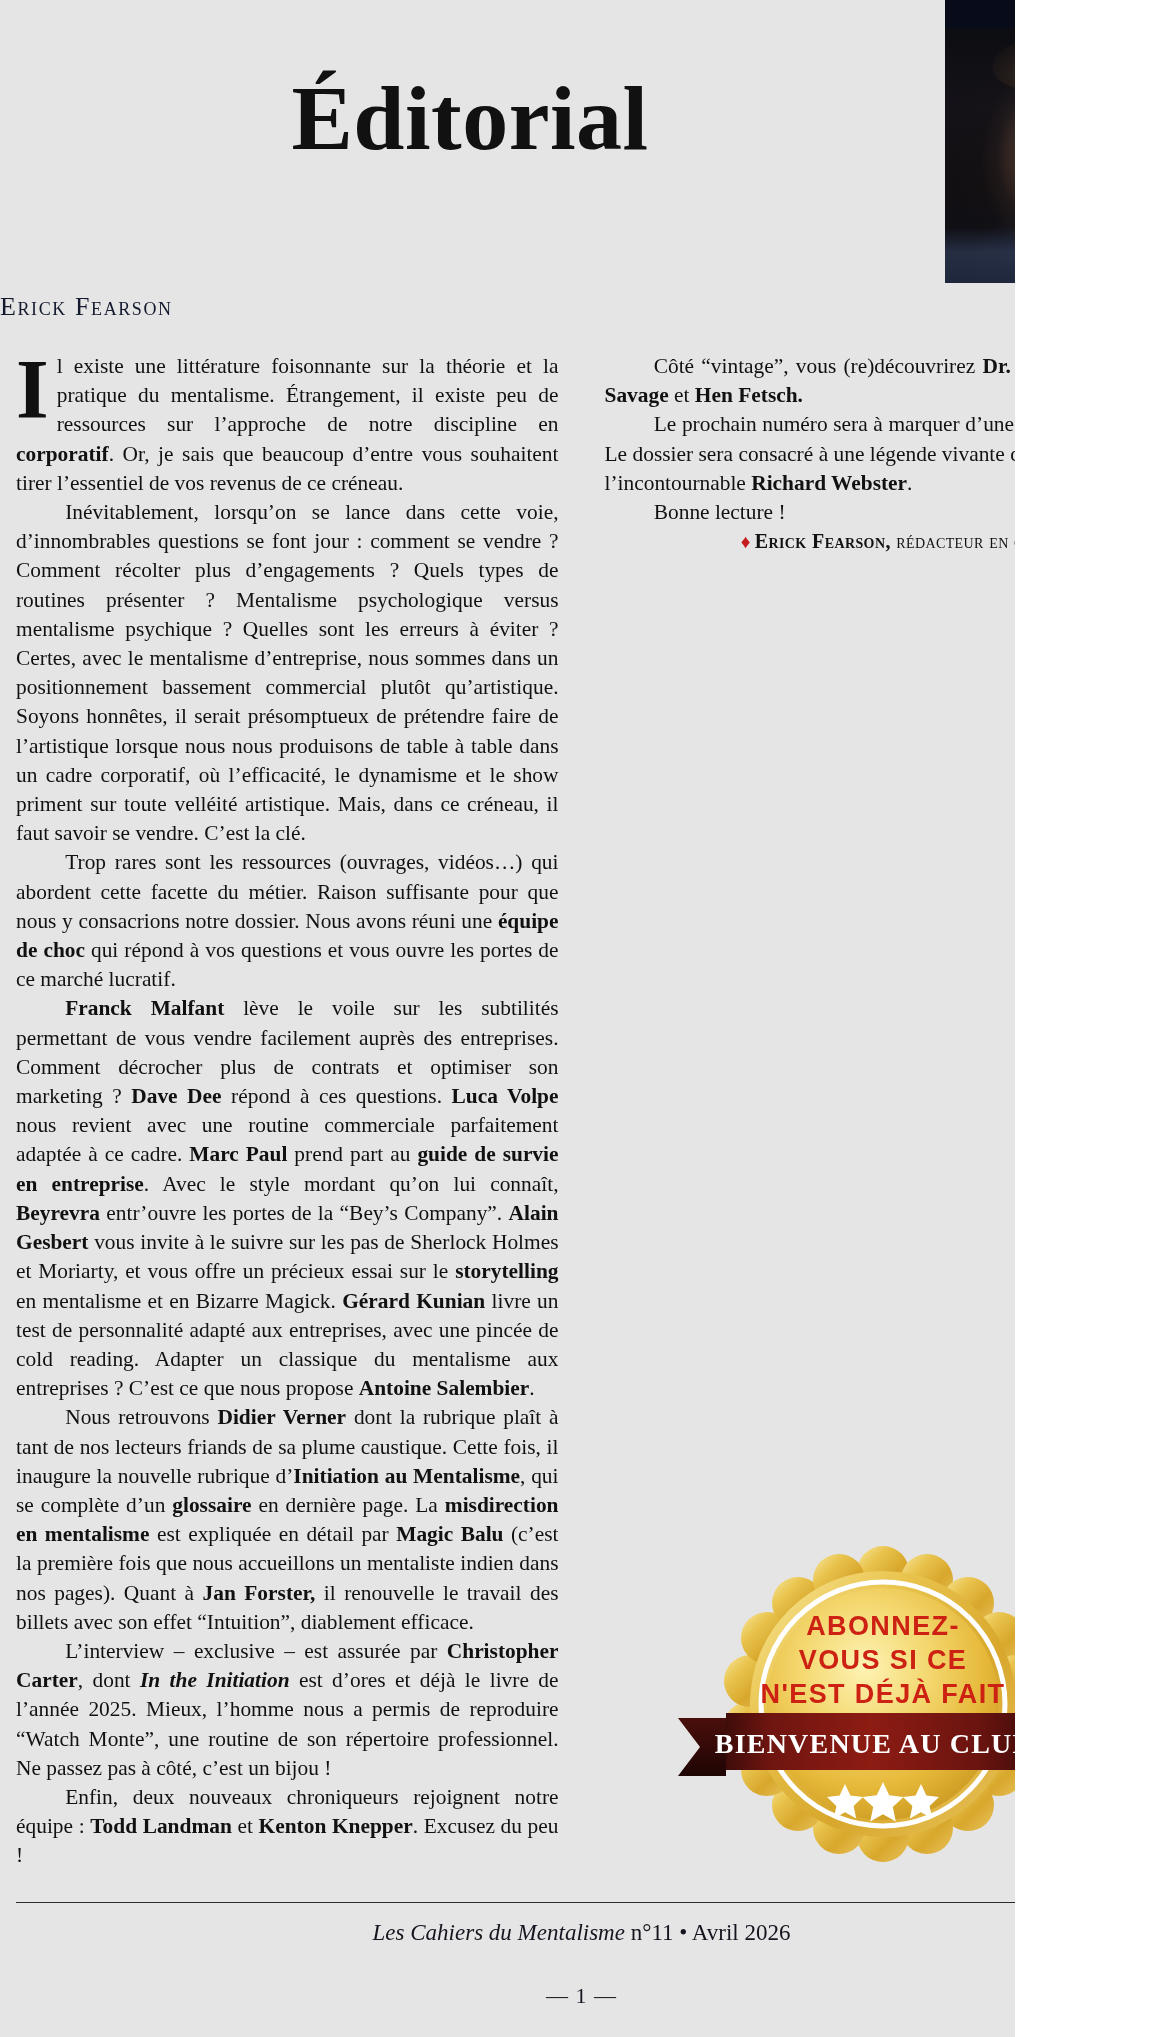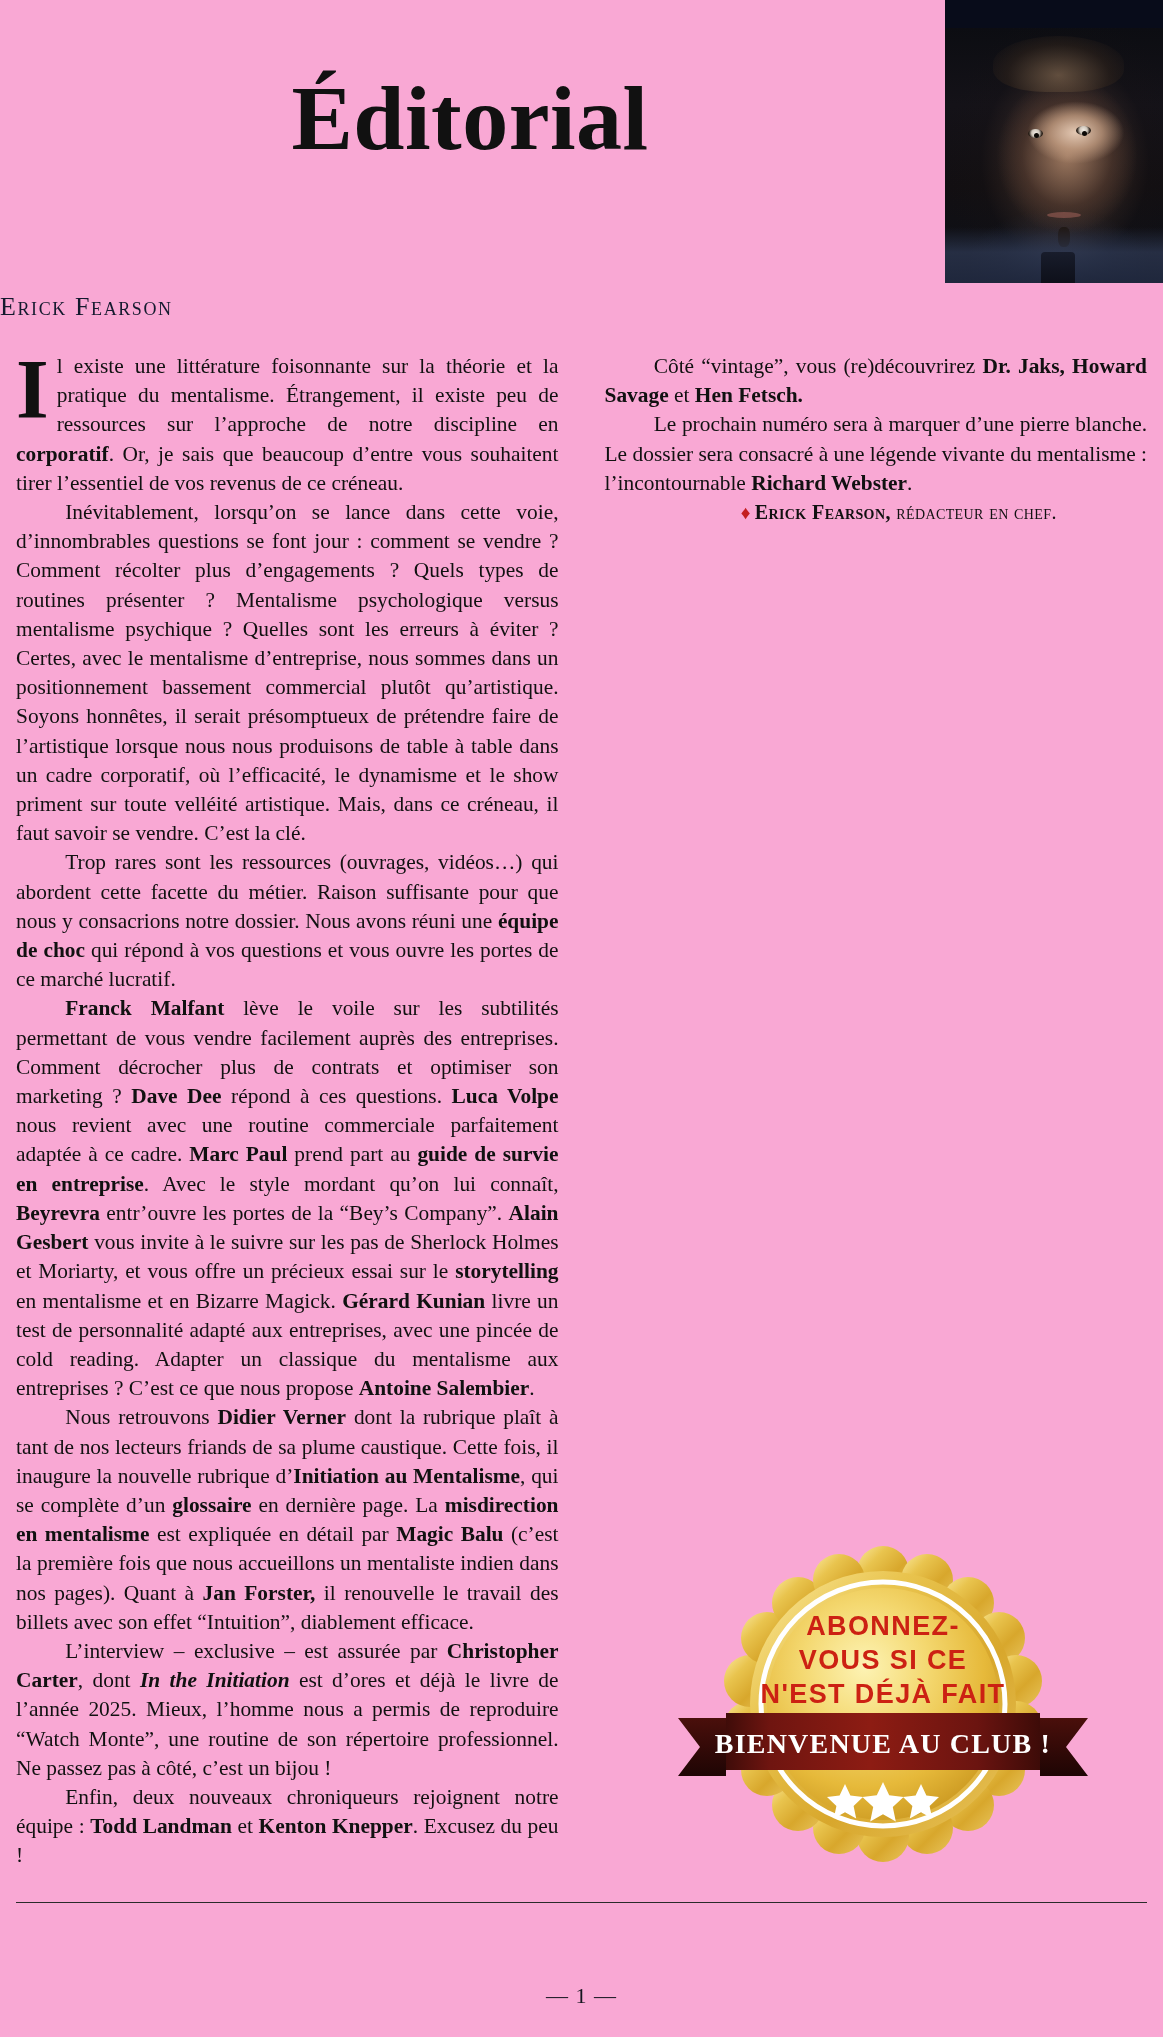"Éditorial" #page { background: #f9a8d4 -> #e5e5e5; width: 1163px -> 1015px }
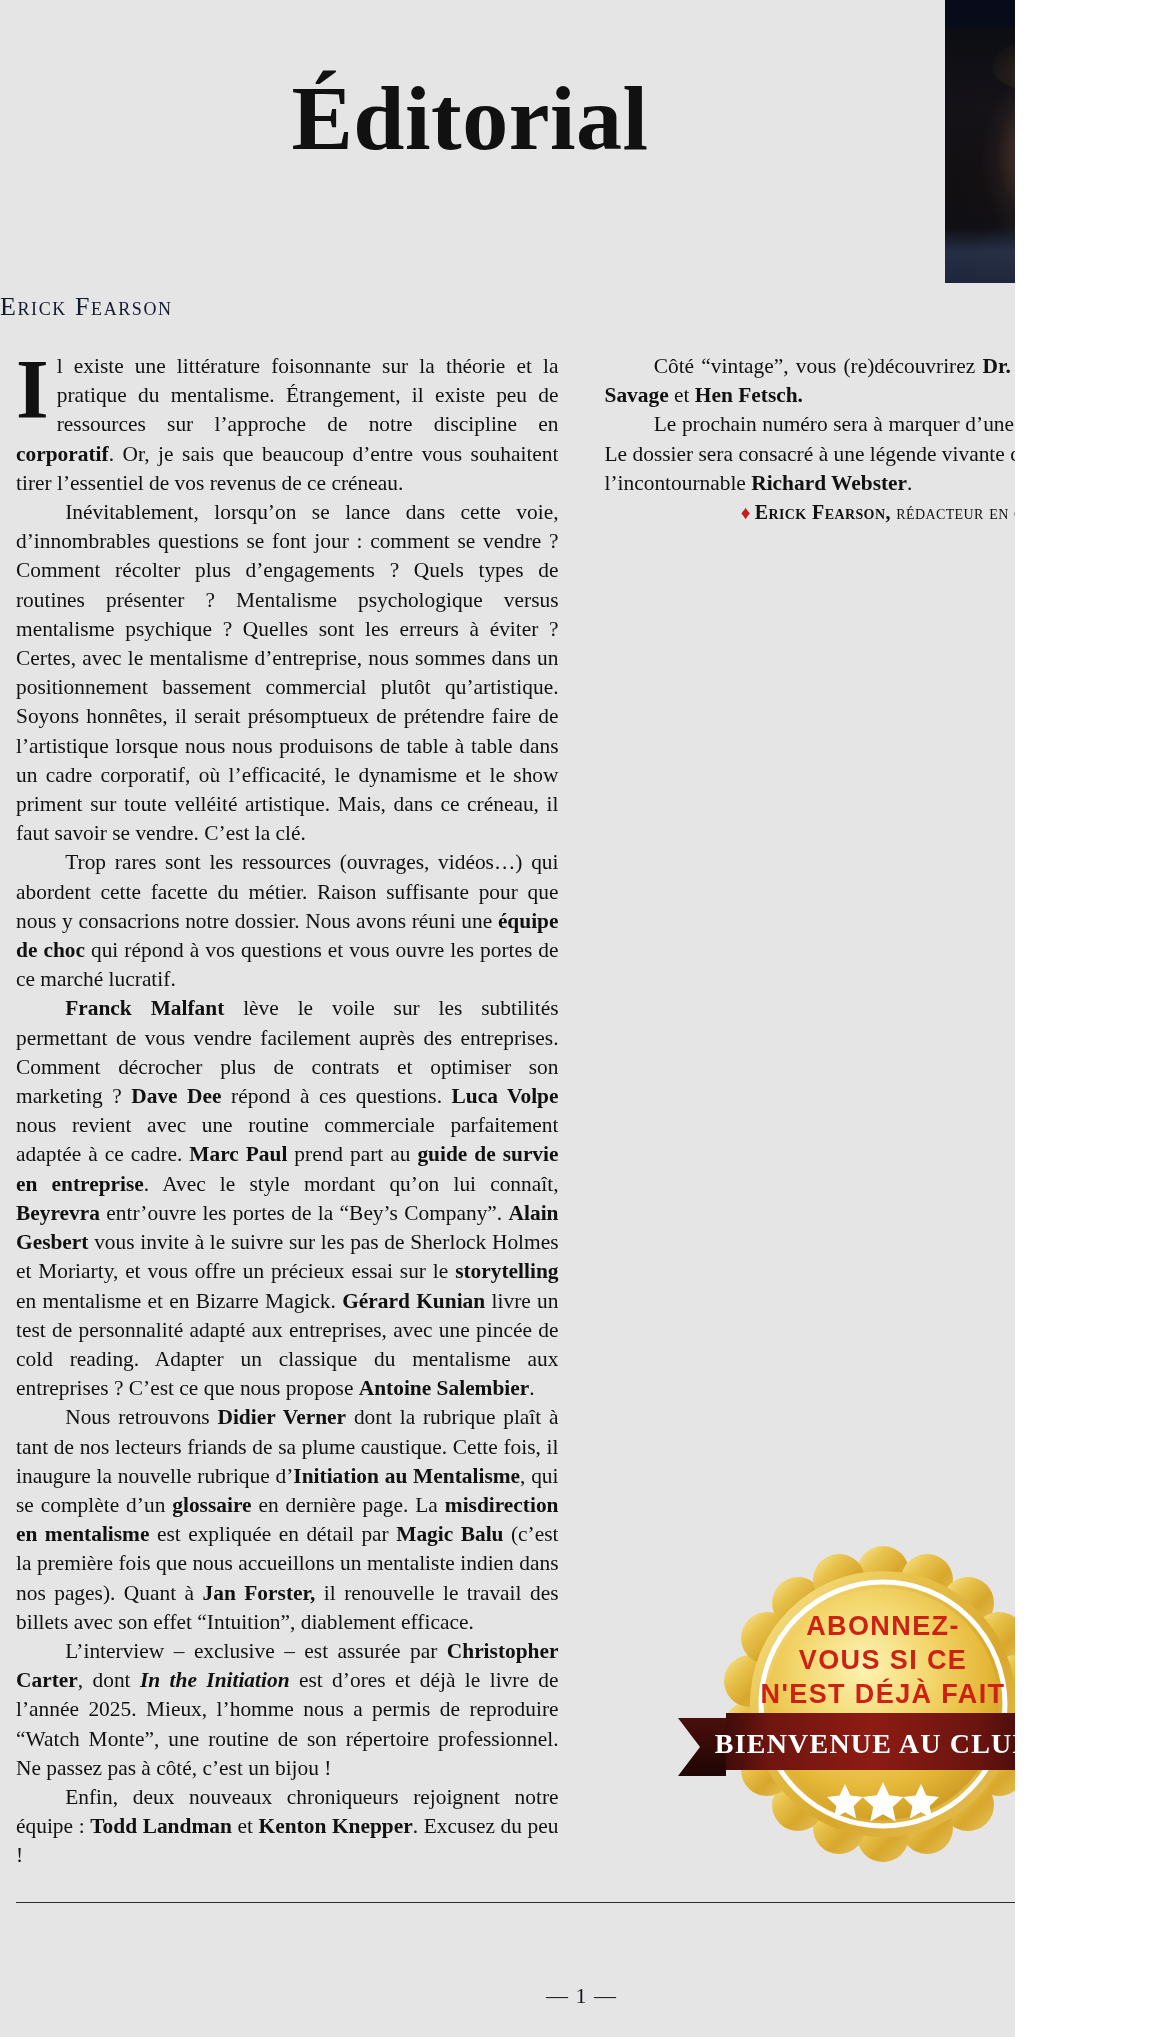"Bonne lecture !" p { html: none -> <p>Bonne lecture !</p> }
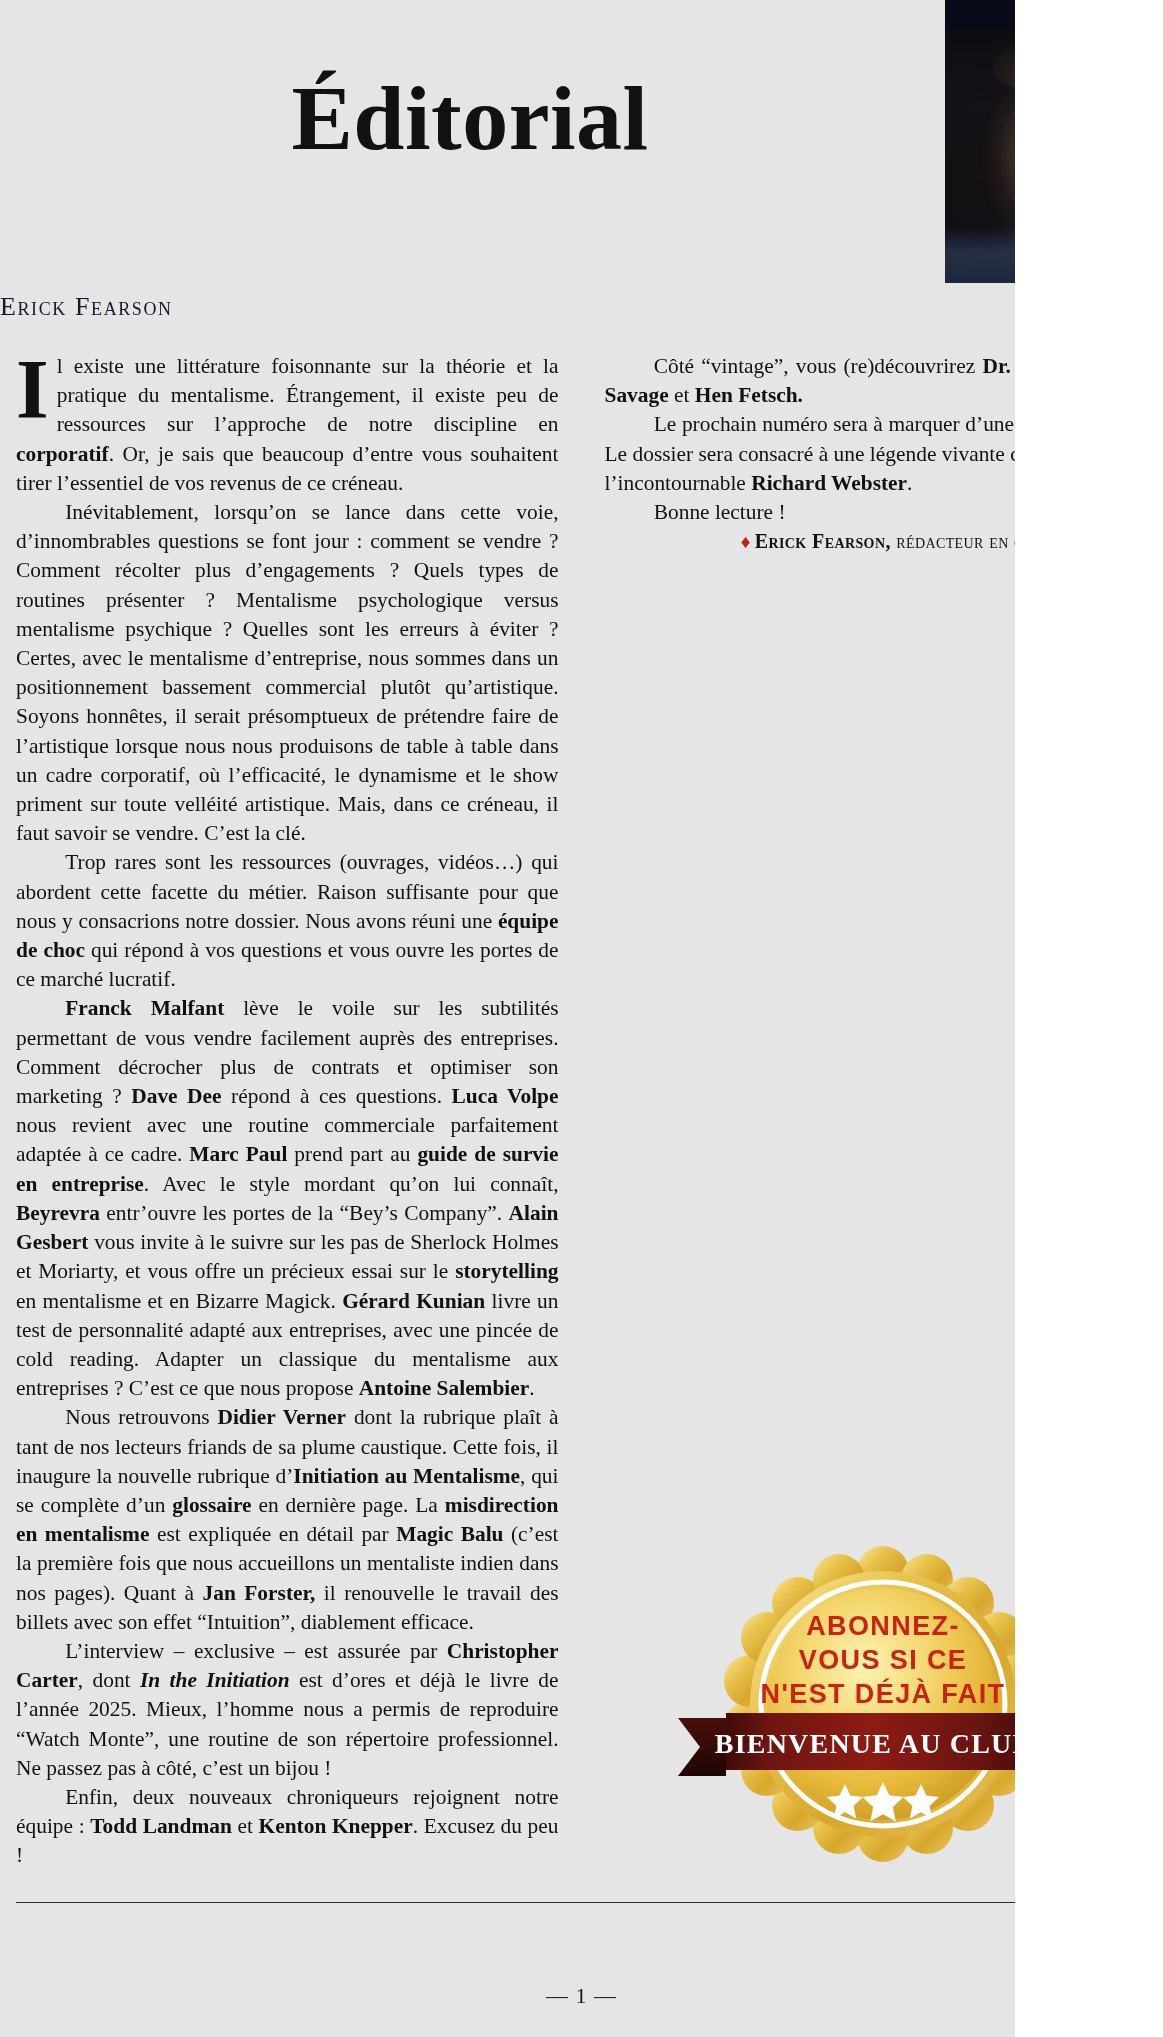"Les Cahiers du Mentalisme n°11" div.footer-line { html: none -> <div> <span>Les Cahiers du Mentalisme</span><span> n°11 • Avril 2026</span> </div> }
